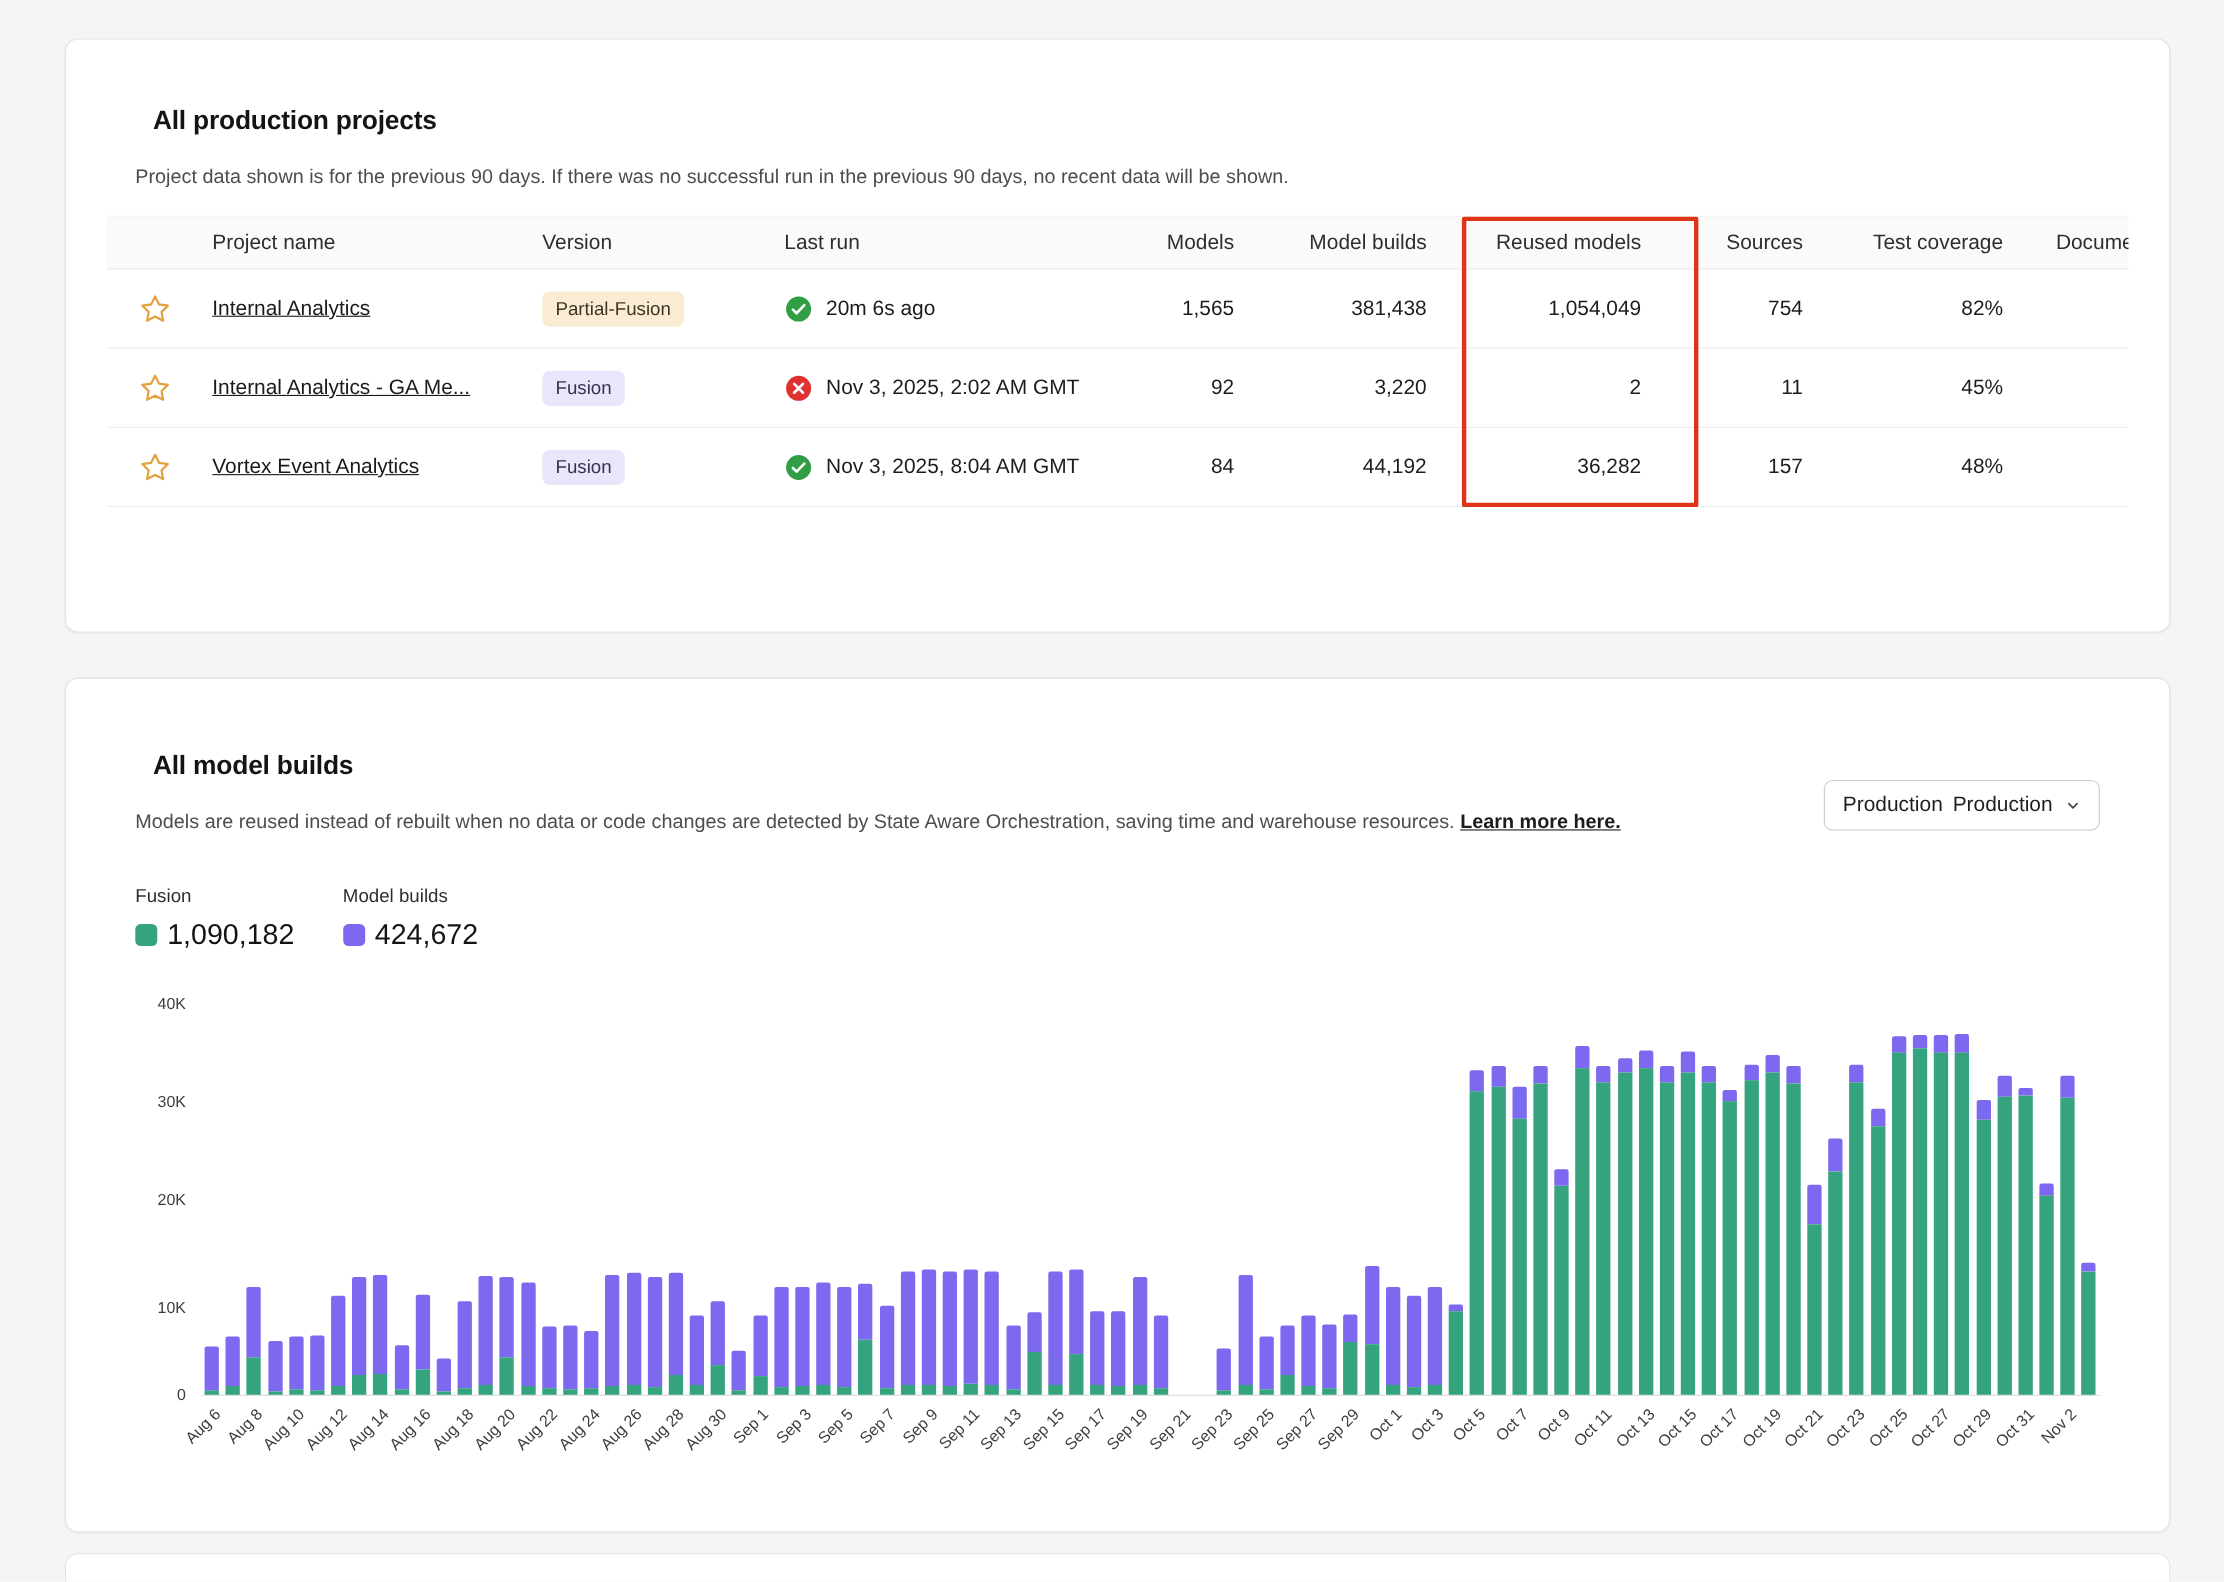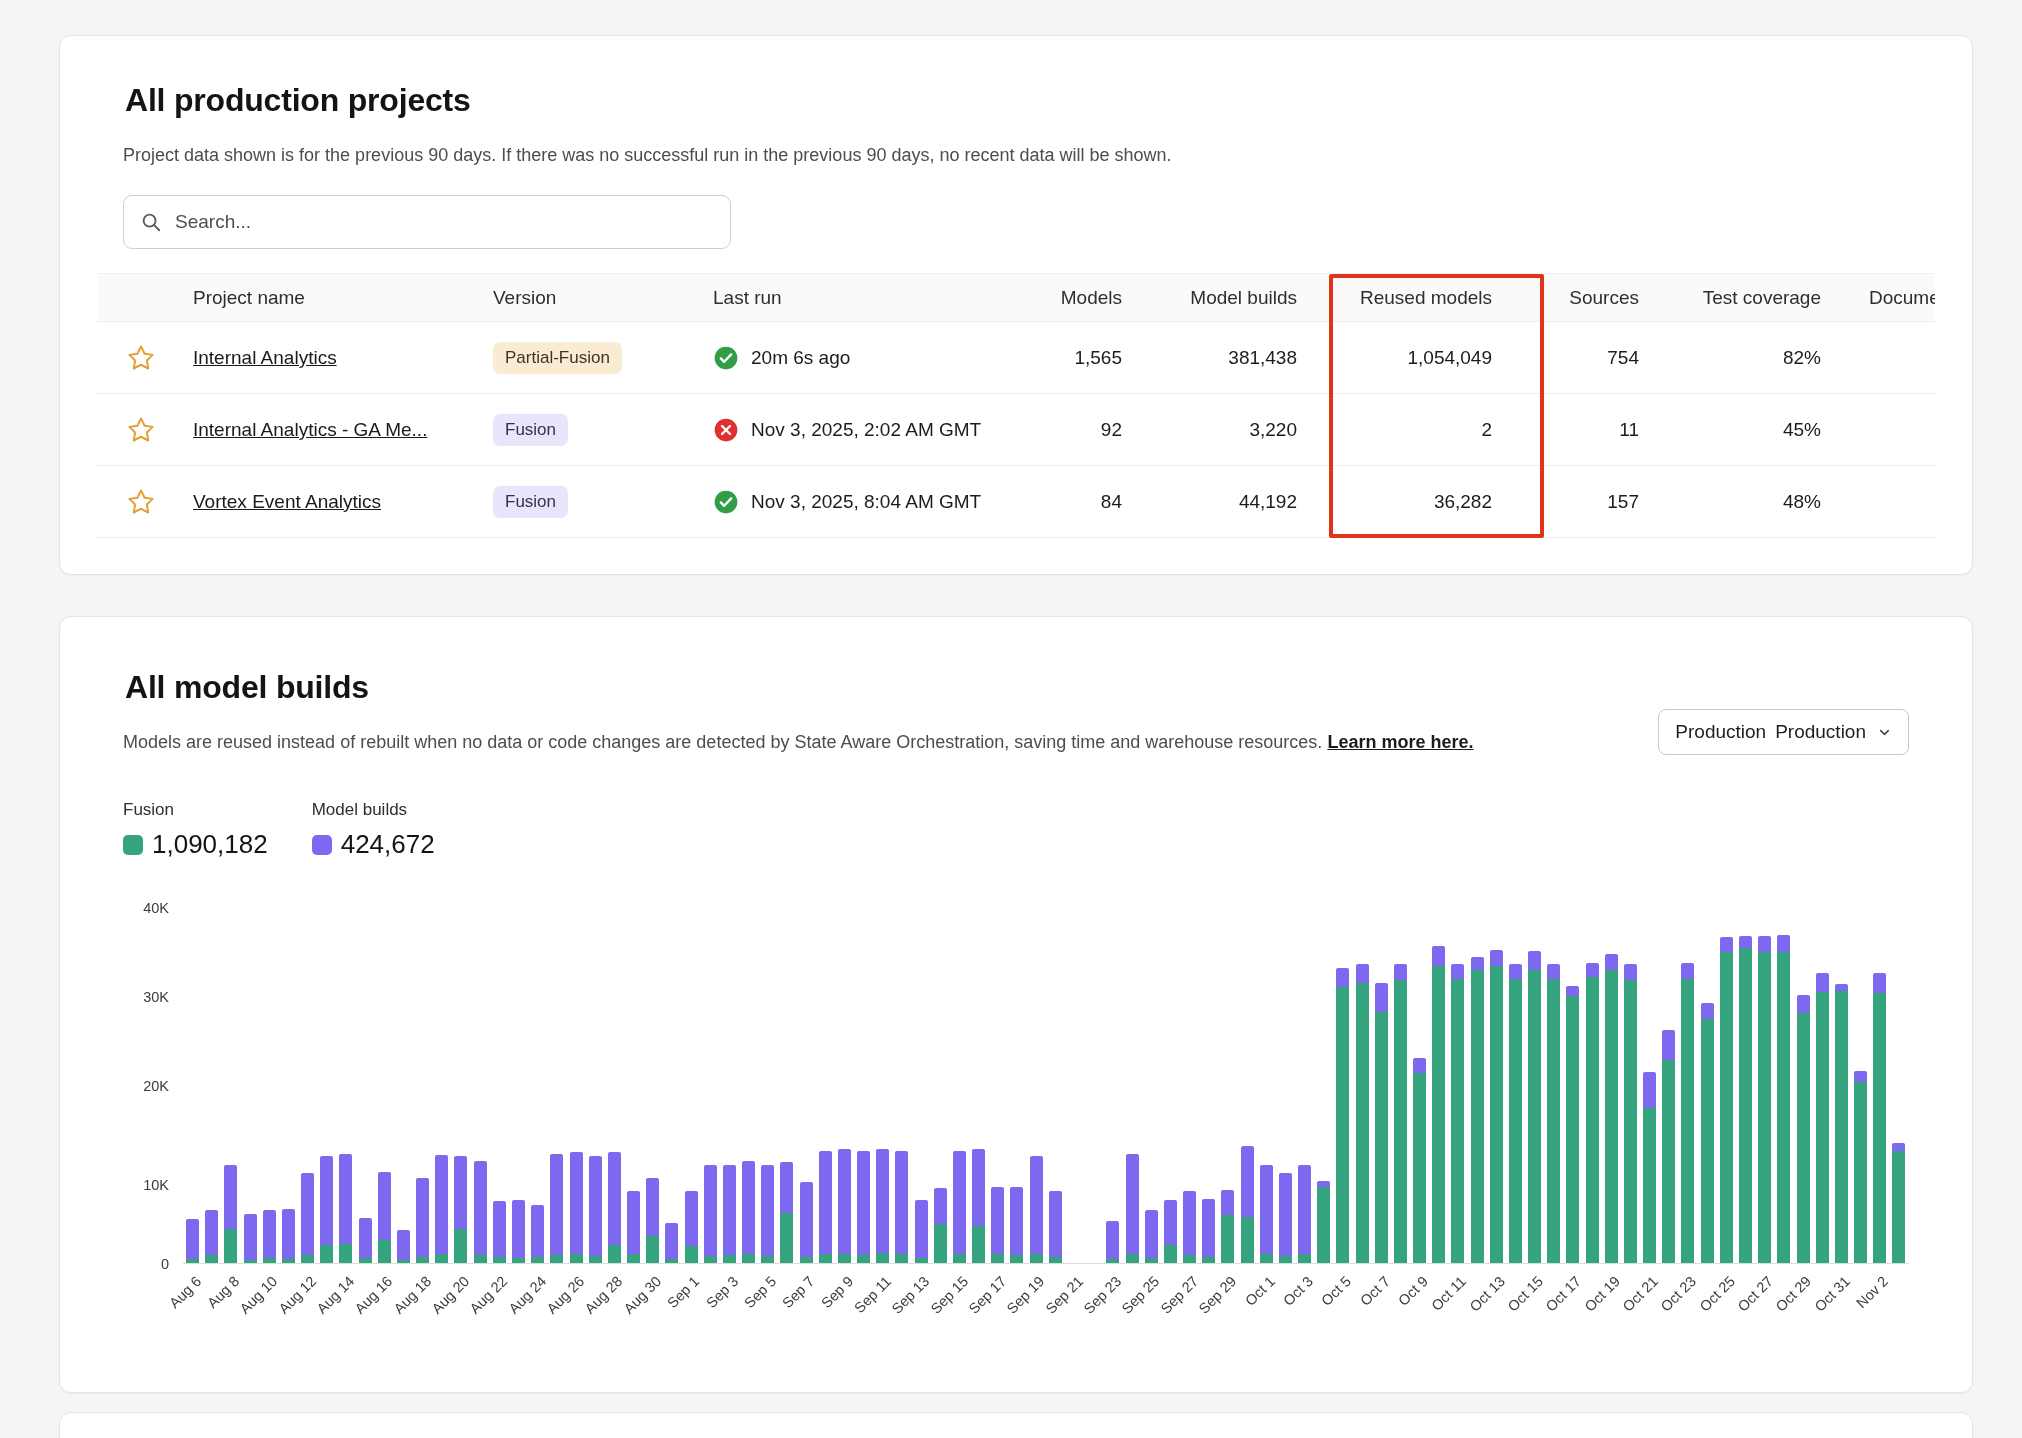"All production projects" h1 { font-size: 32px -> 24px; margin: 2px -> 16px }
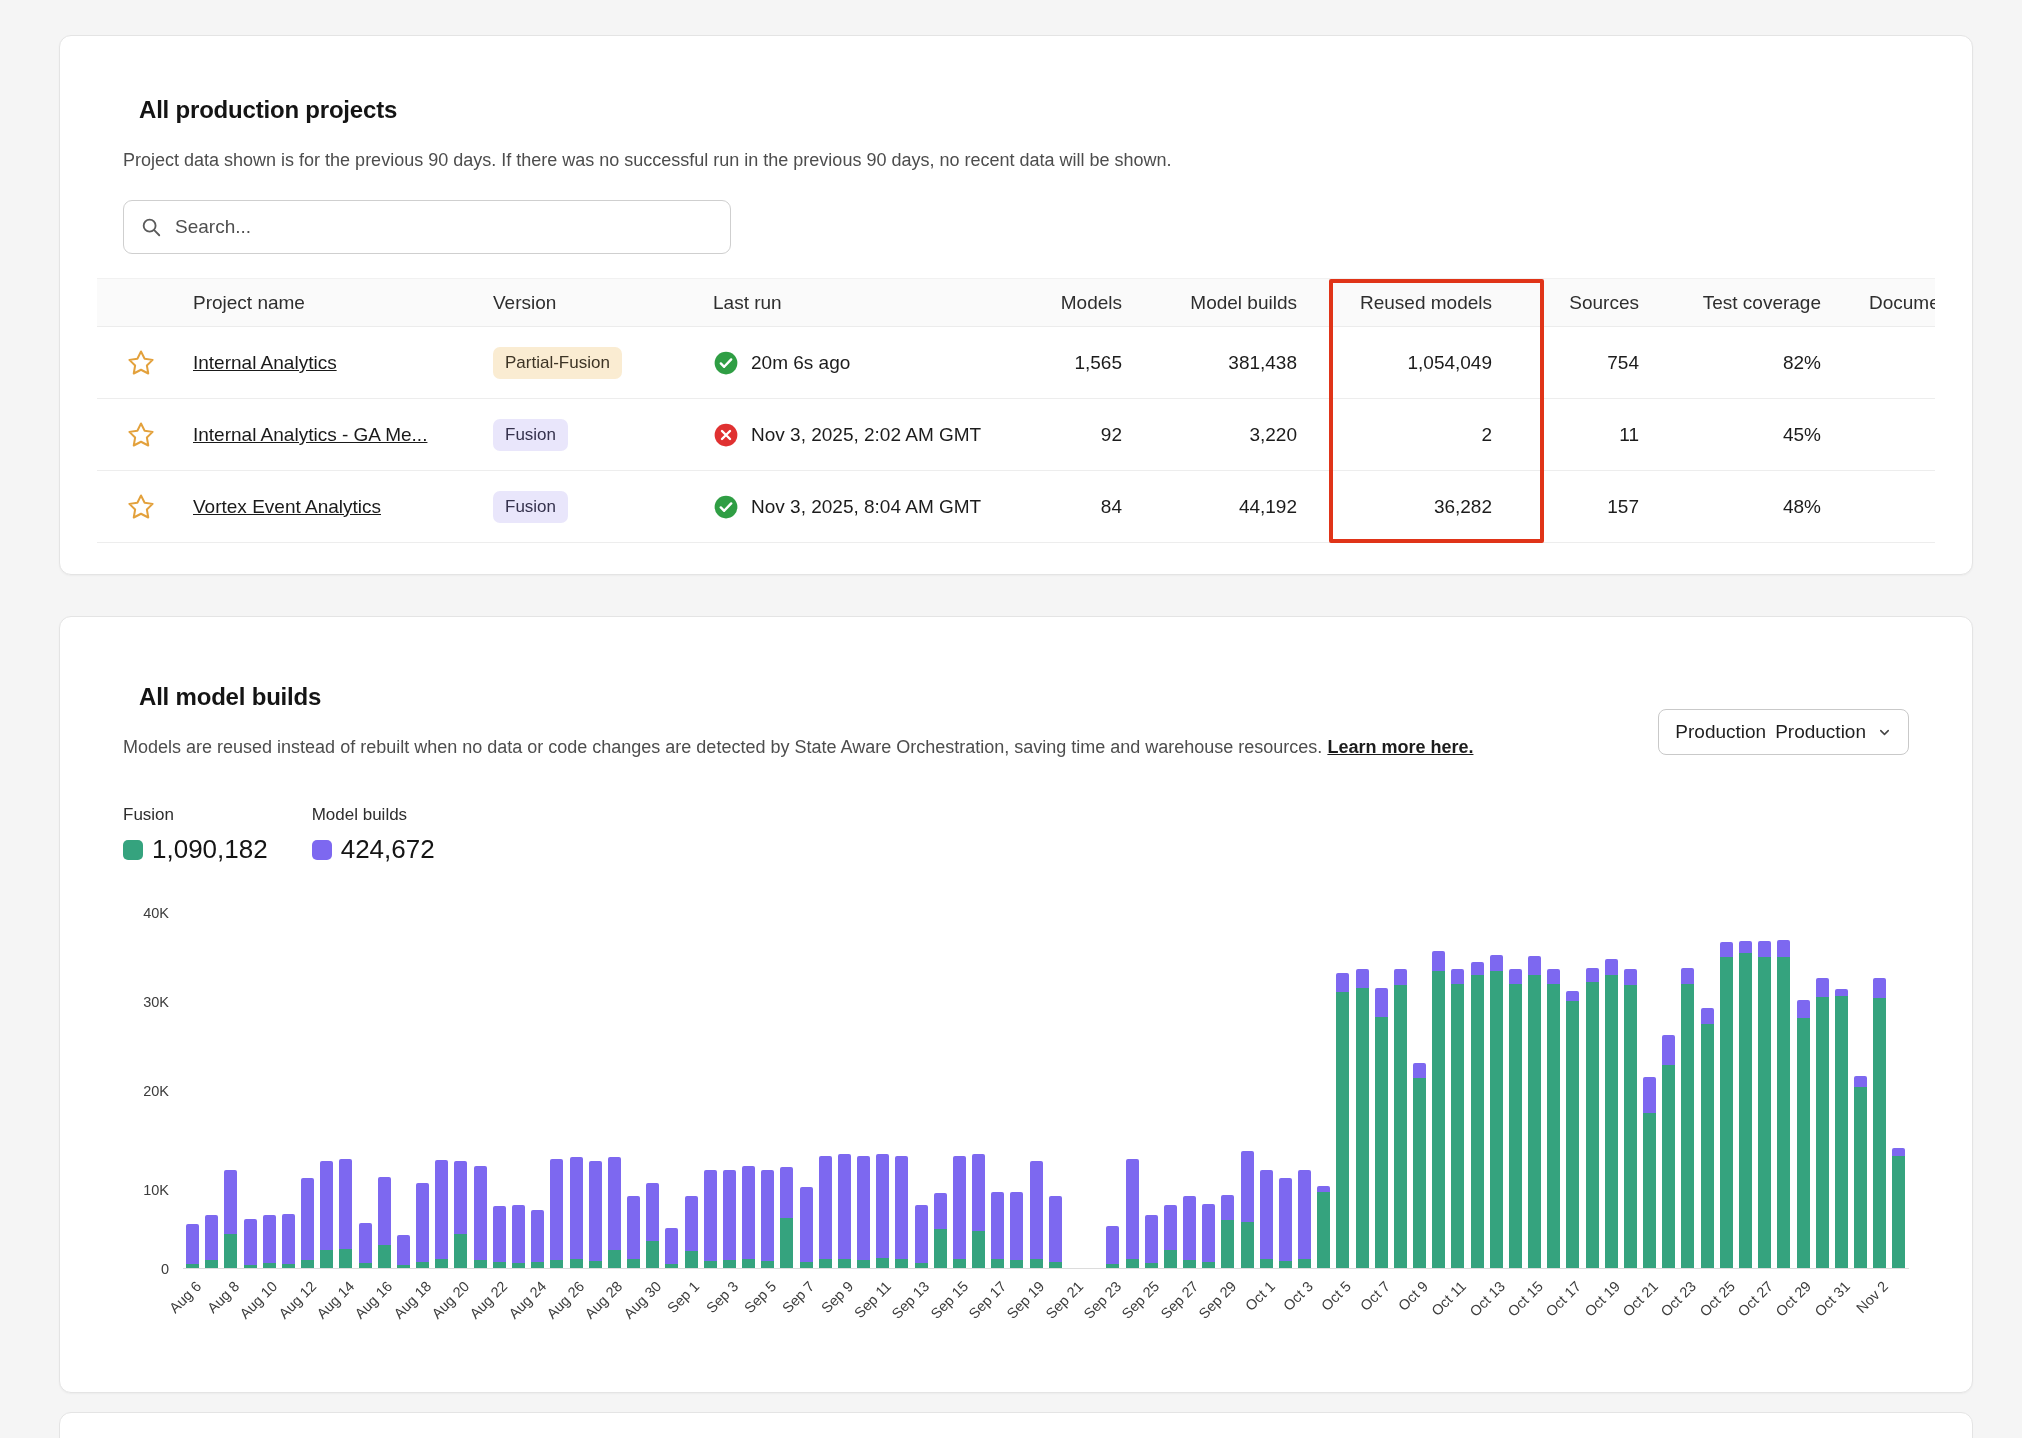"Search..." div.search { html: <div> <svg> <circle></circle> <line></line> </svg> <input> </div> -> none }
